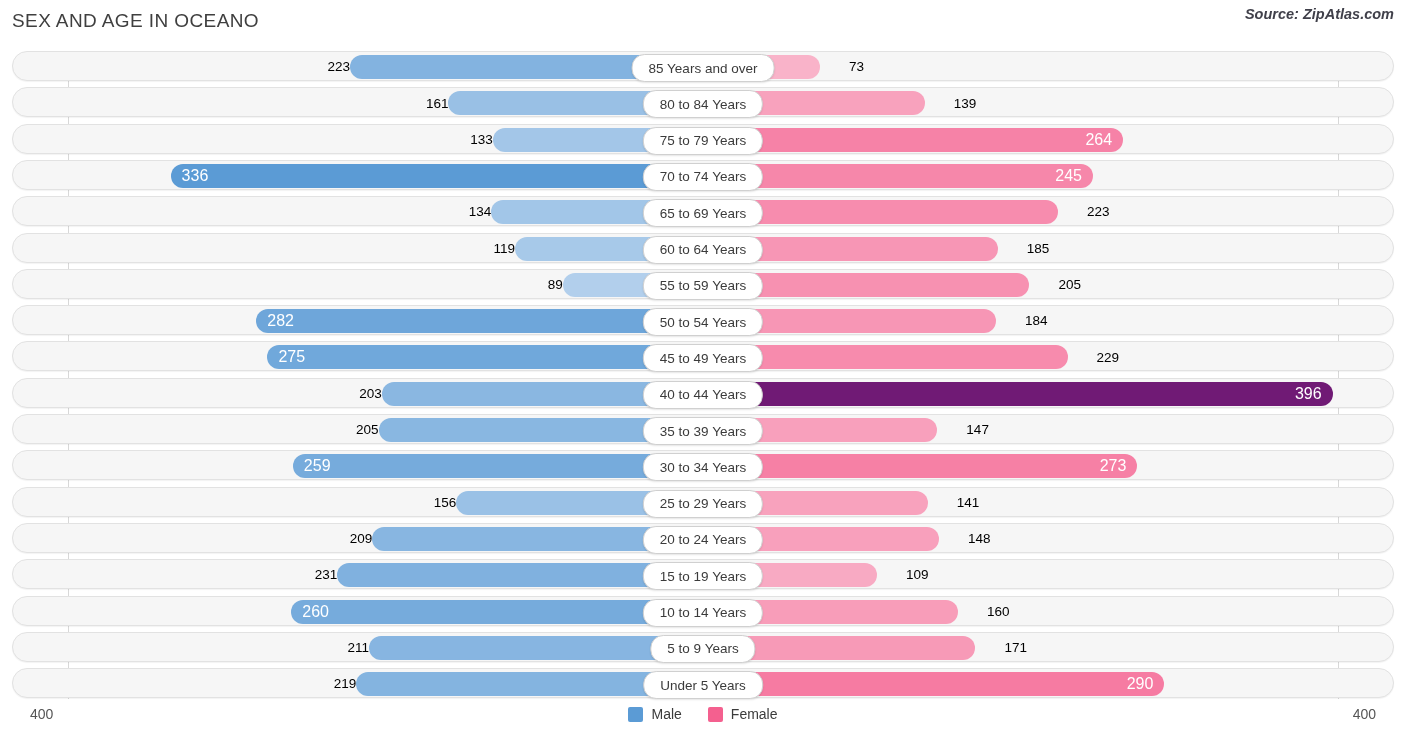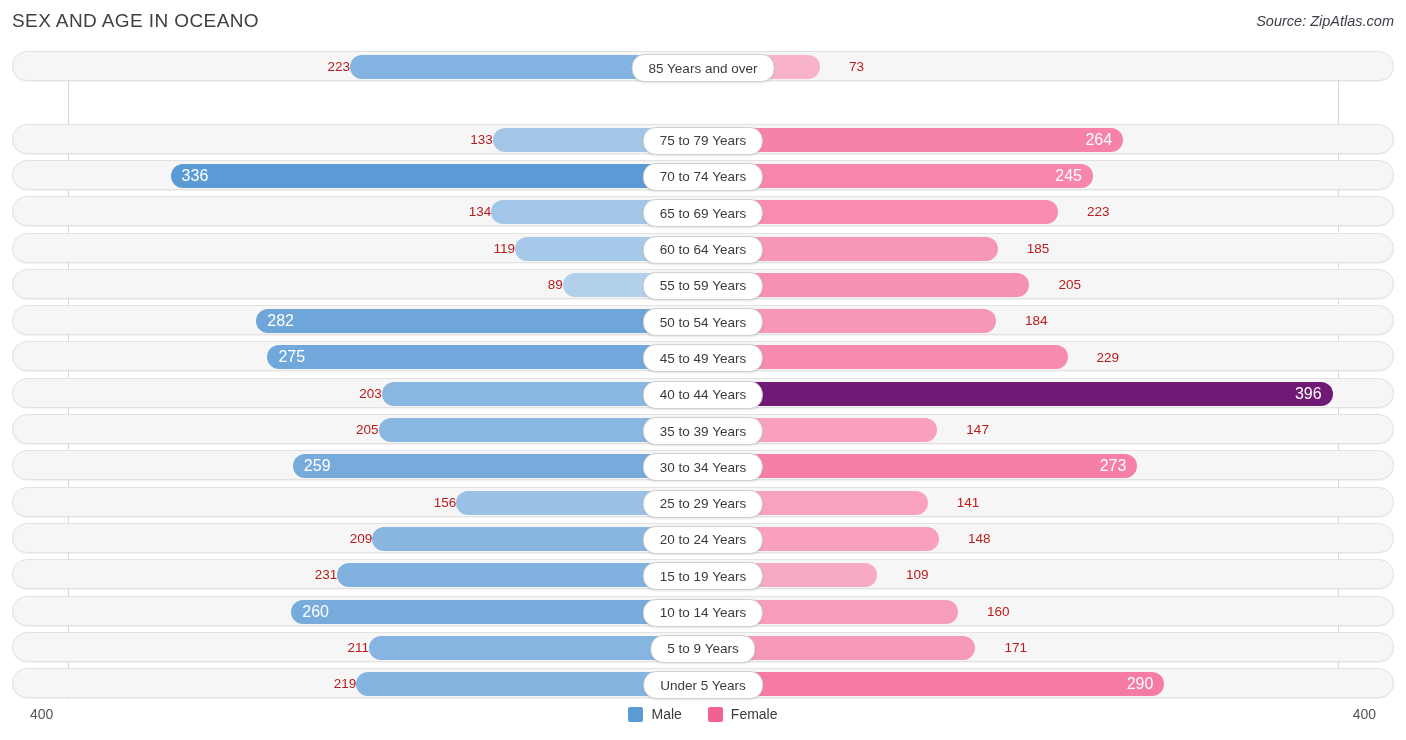"Source: ZipAtlas.com" .source { font-weight: normal -> bold; top: 13px -> 6px }
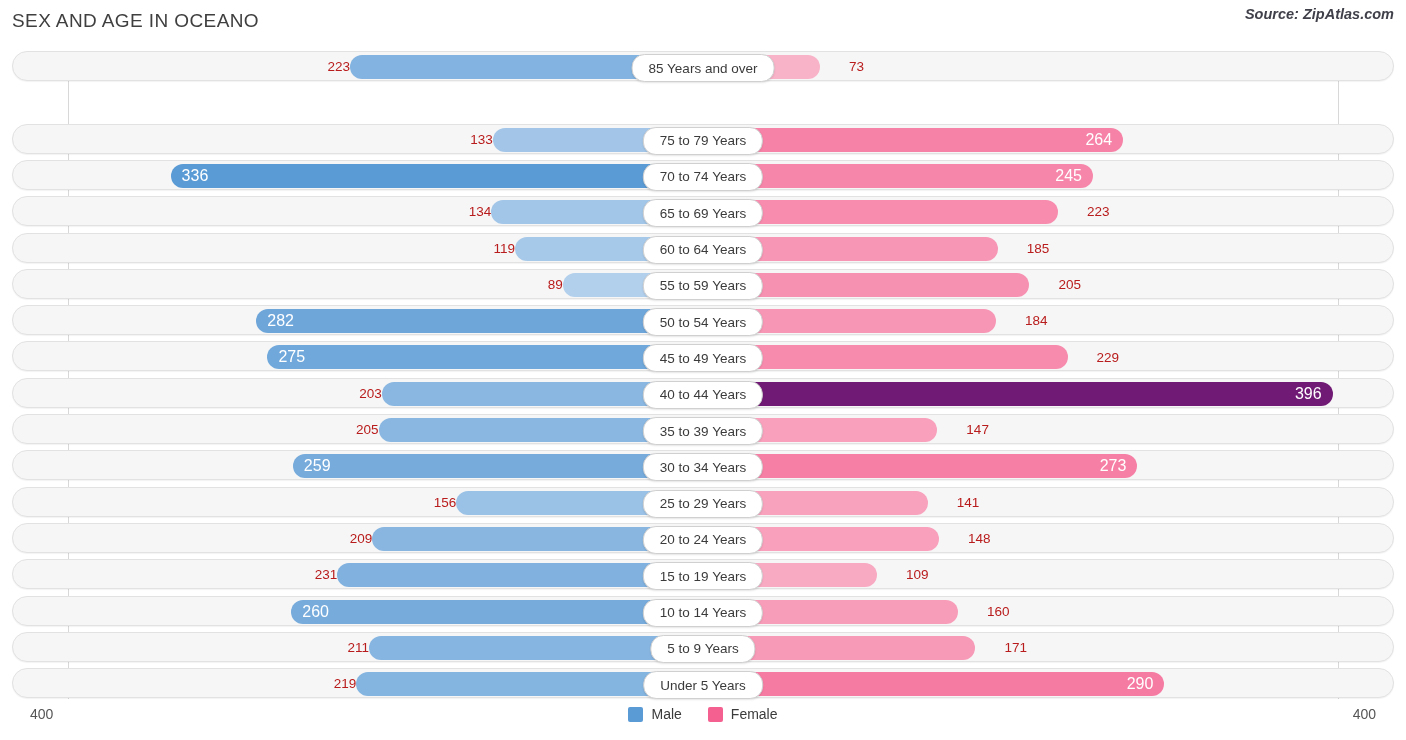"223" .val-out { color: #b91c1c -> #000000 }
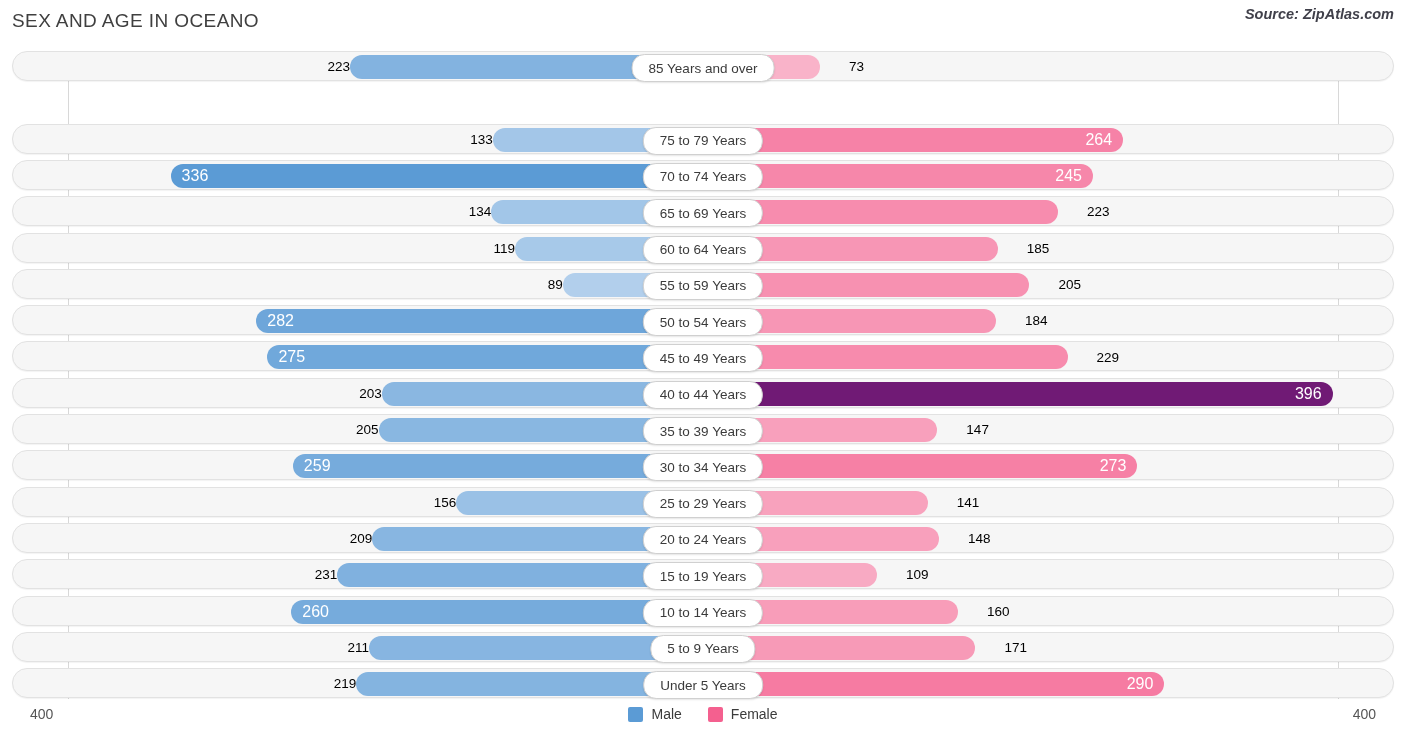"161" div.row { html: none -> <div> <div> <div>161</div> <div>139</div> <div></div> <div></div> <div>80 to 84 Years</div> </div> </div> }
